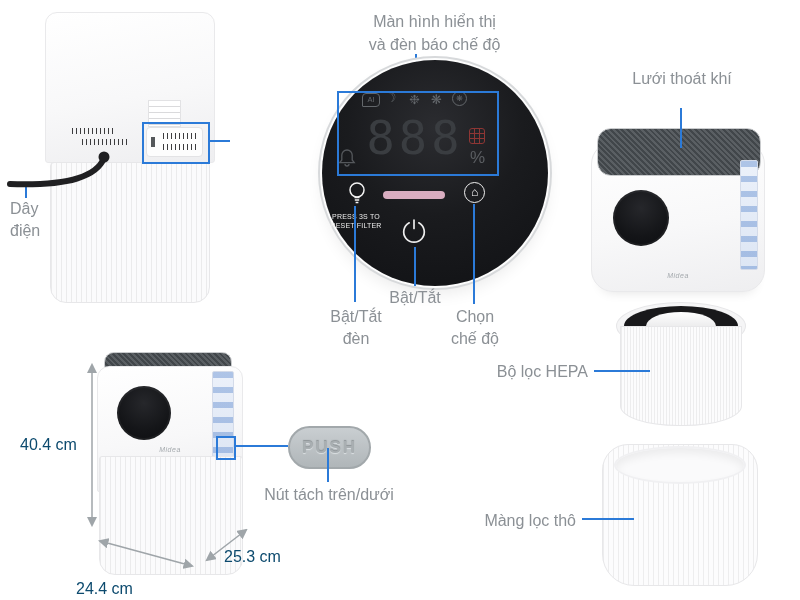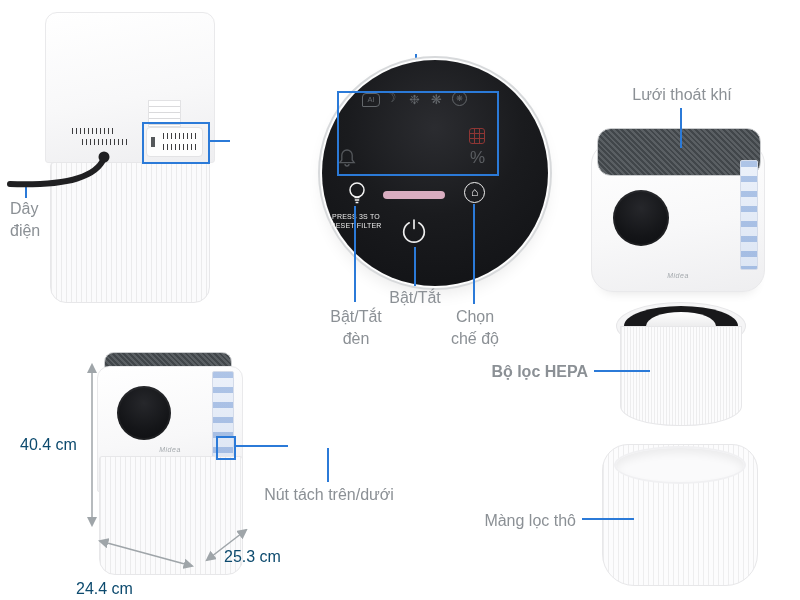"Màn hình hiển thị" div.label { html: none -> <div>Màn hình hiển thị và đèn báo chế độ</div> }
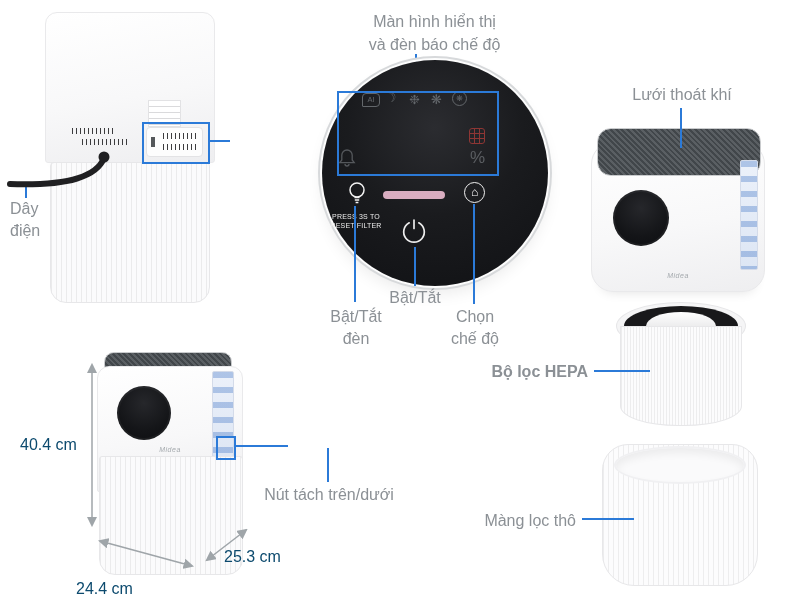"Lưới thoát khí" div.label { top: 84px -> 68px }
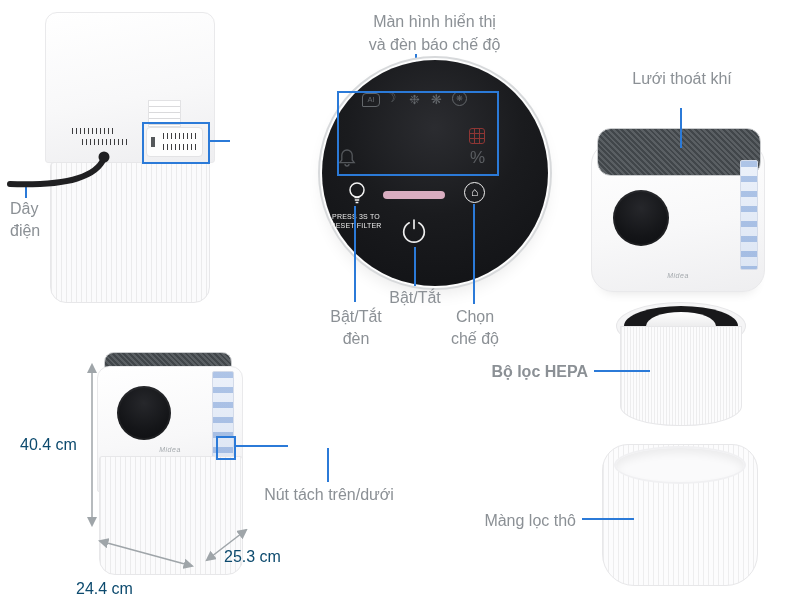"888" div.seg-digits { html: none -> <div>888</div> }
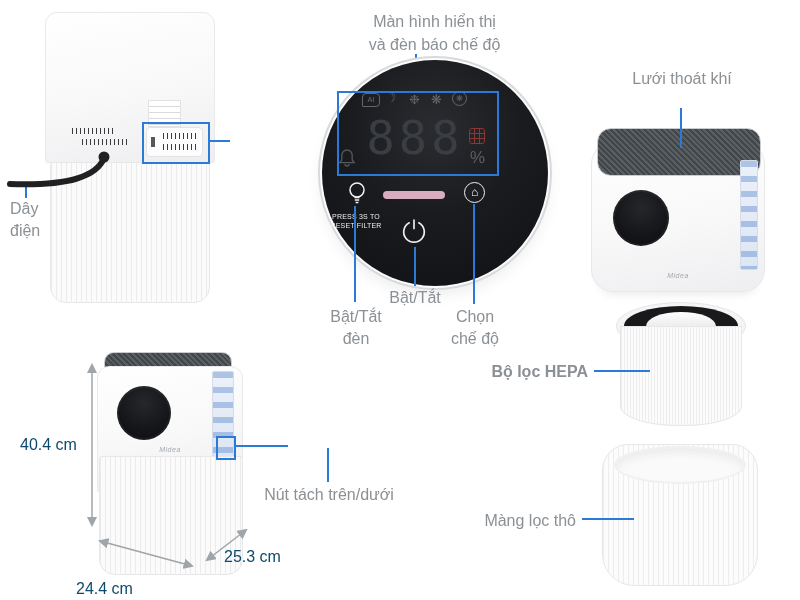"Bộ lọc HEPA" div.label { font-weight: bold -> none }
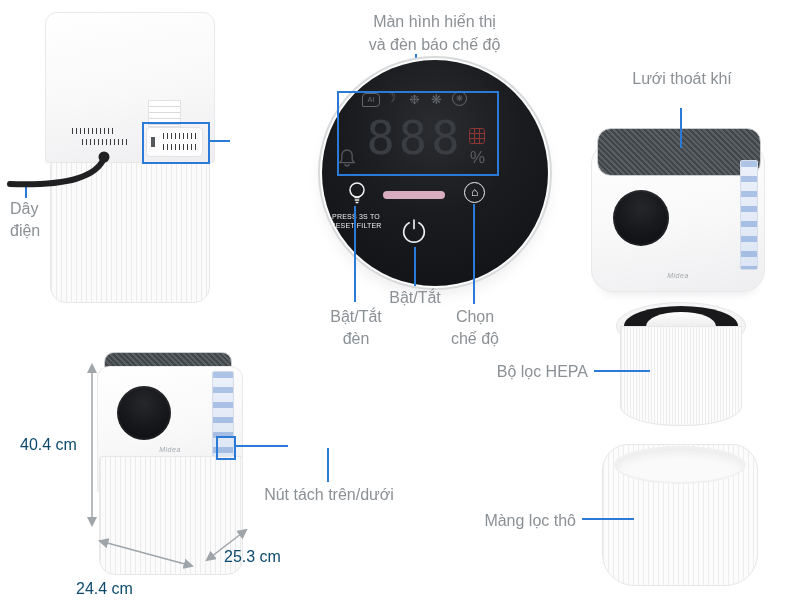"PUSH" div.push-oval { html: none -> <div>PUSH</div> }
